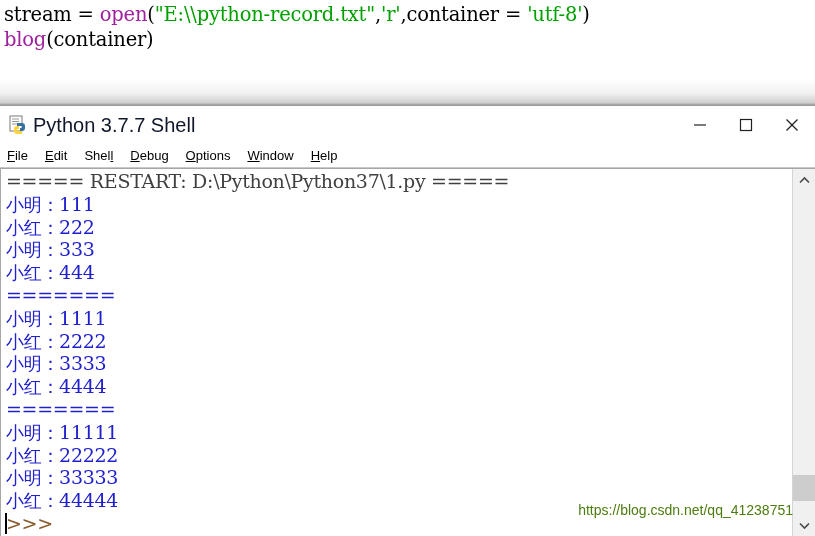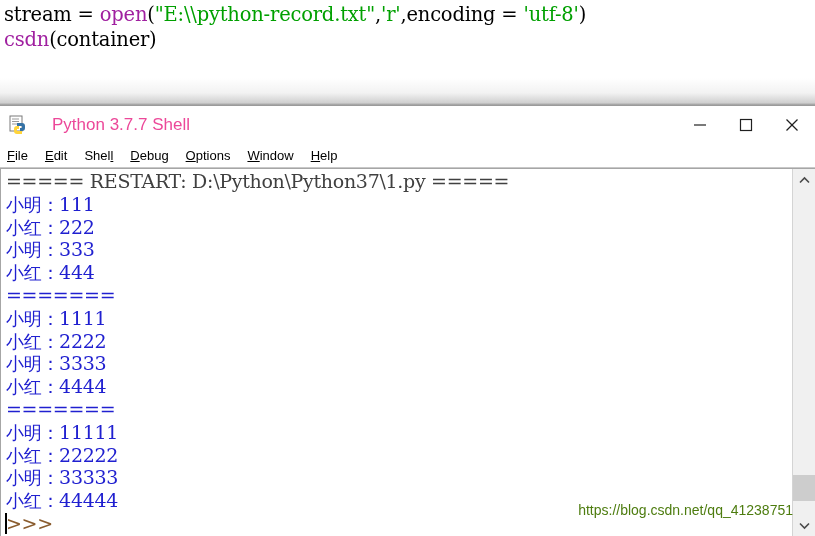",encoding =" span.tok-plain { text: ,encoding -> ,container }
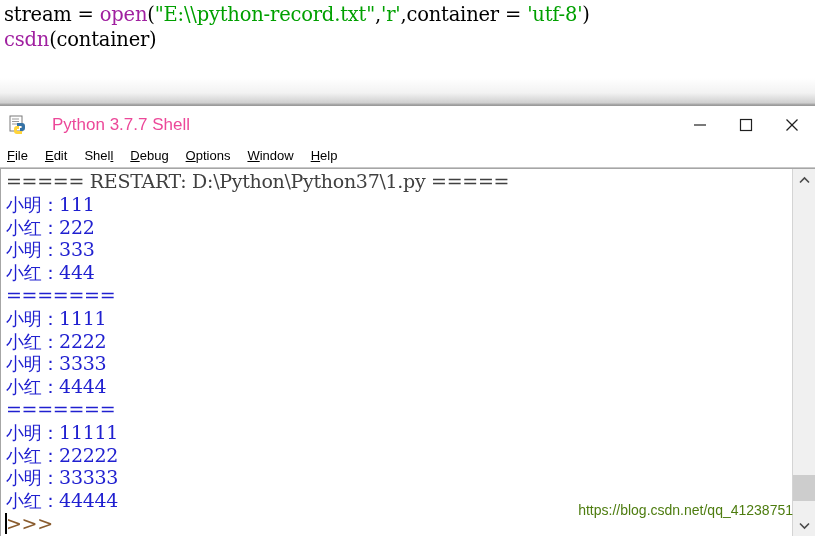"csdn" span.tok-builtin { text: csdn -> blog }
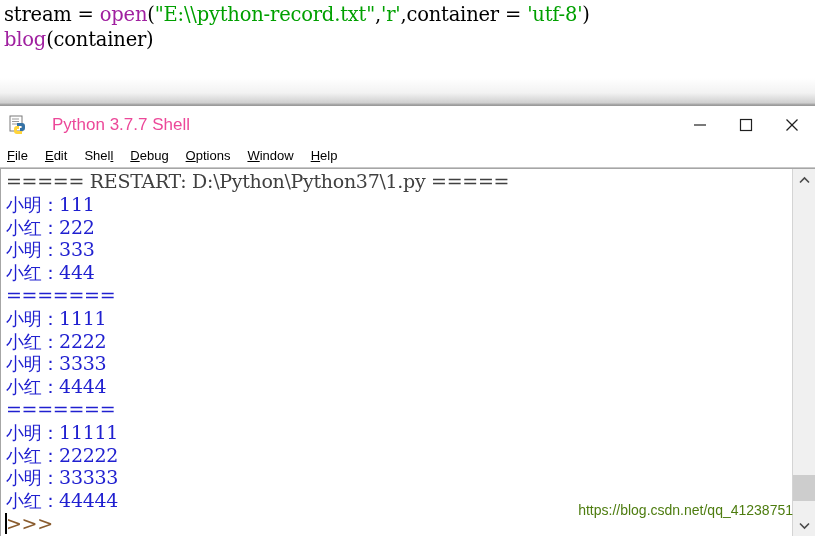"Python 3.7.7 Shell" #title-text { color: #ec4899 -> #0f172a; font-size: 17px -> 20px; margin-left: 23px -> 4px }
